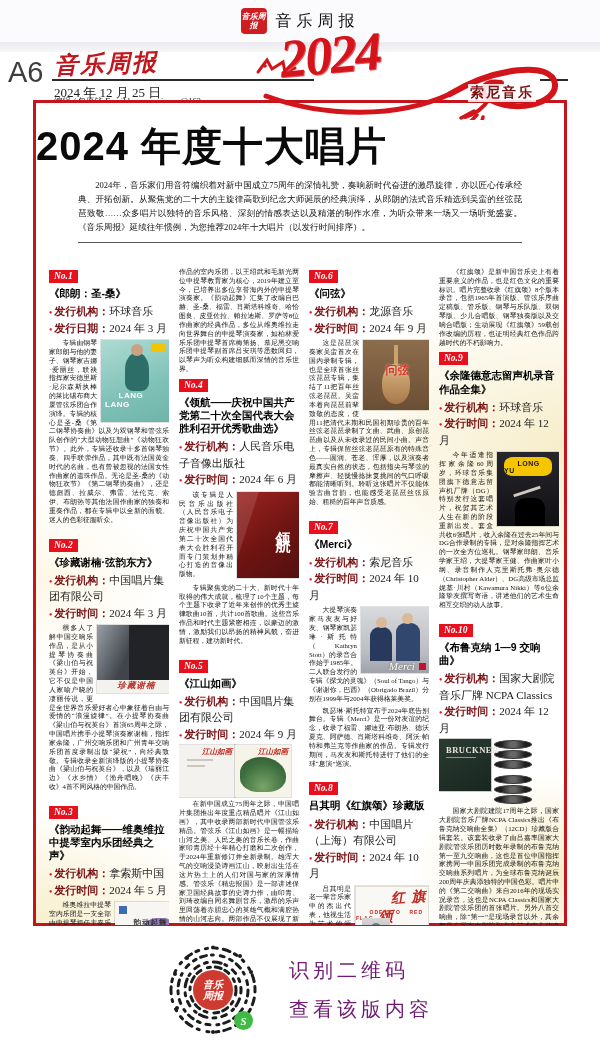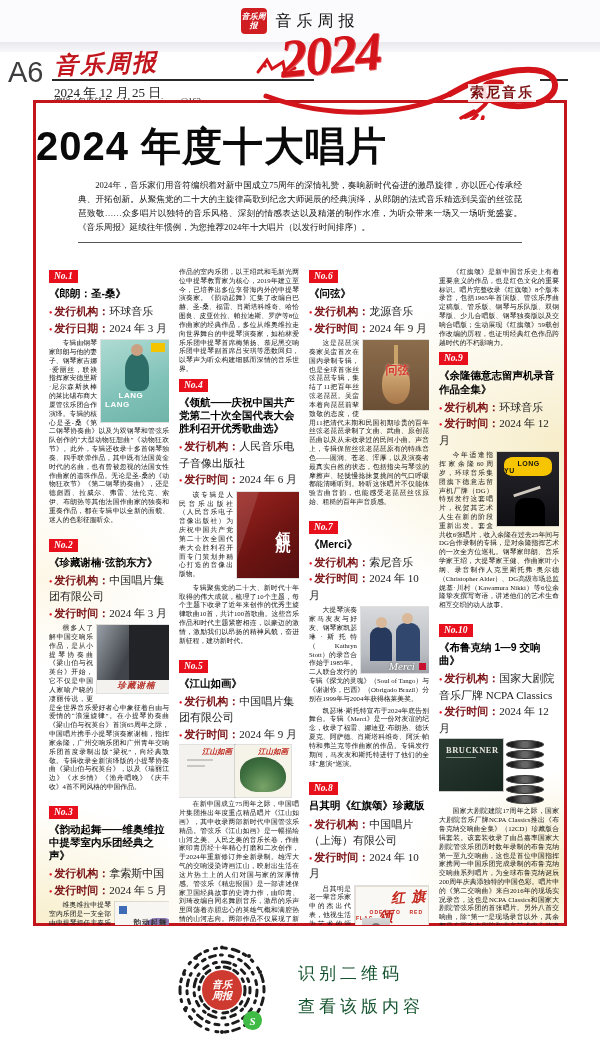"BRUCKNER" .bx { width: 64px -> 52px }
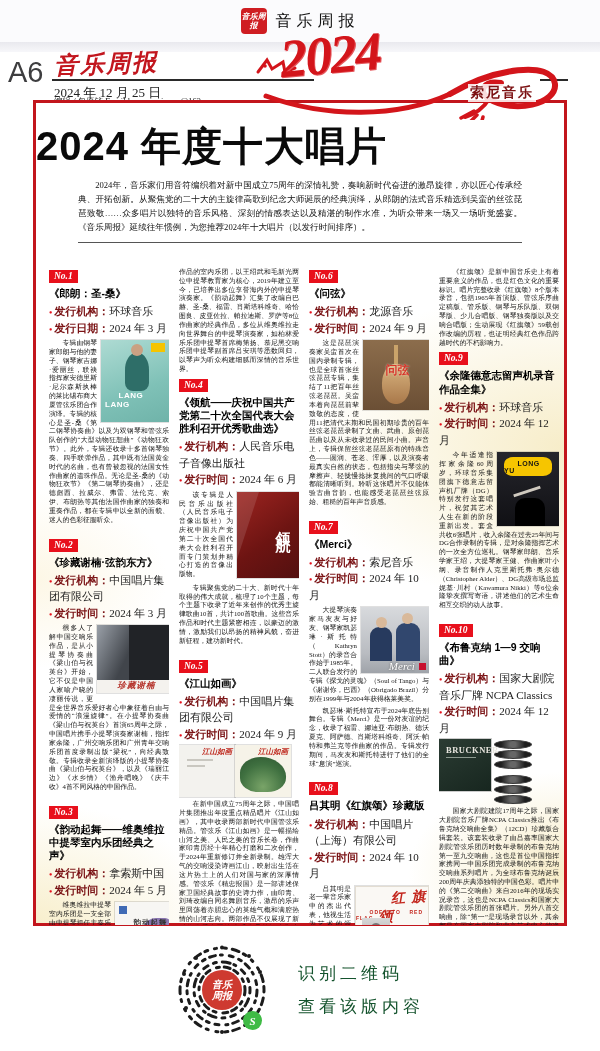"识别二维码" .qrcap { color: #14532d -> #701a75; font-size: 17px -> 20px }
